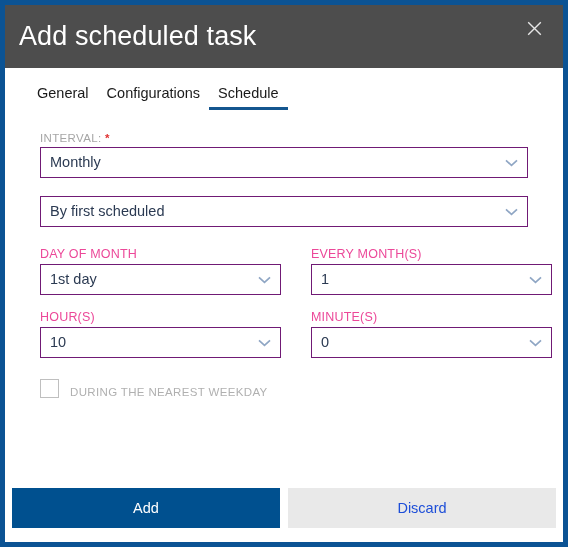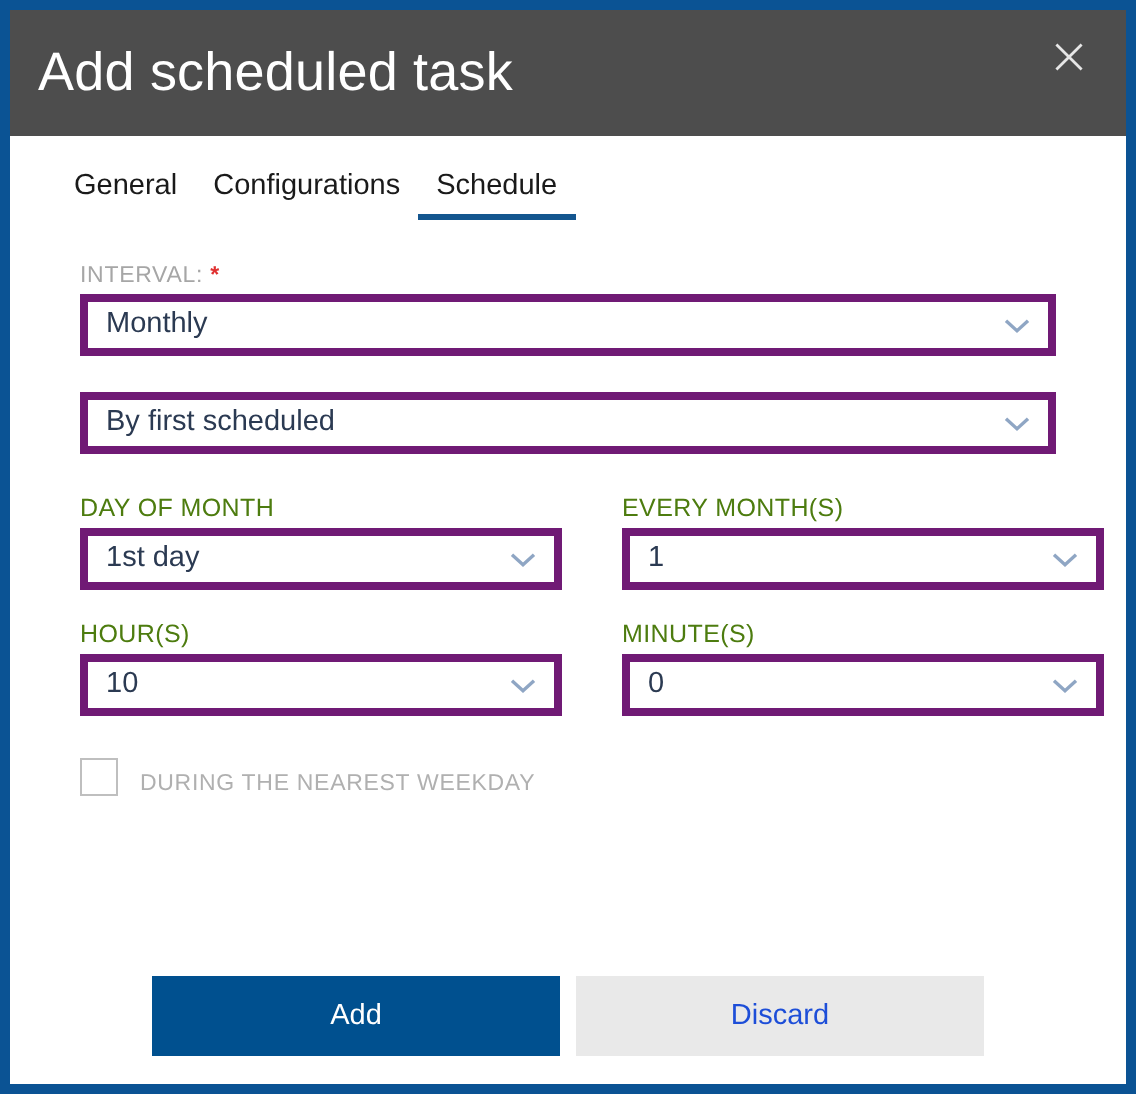"Monthly" .select { border: 4px solid #701a75 -> 1px solid #701a75 }
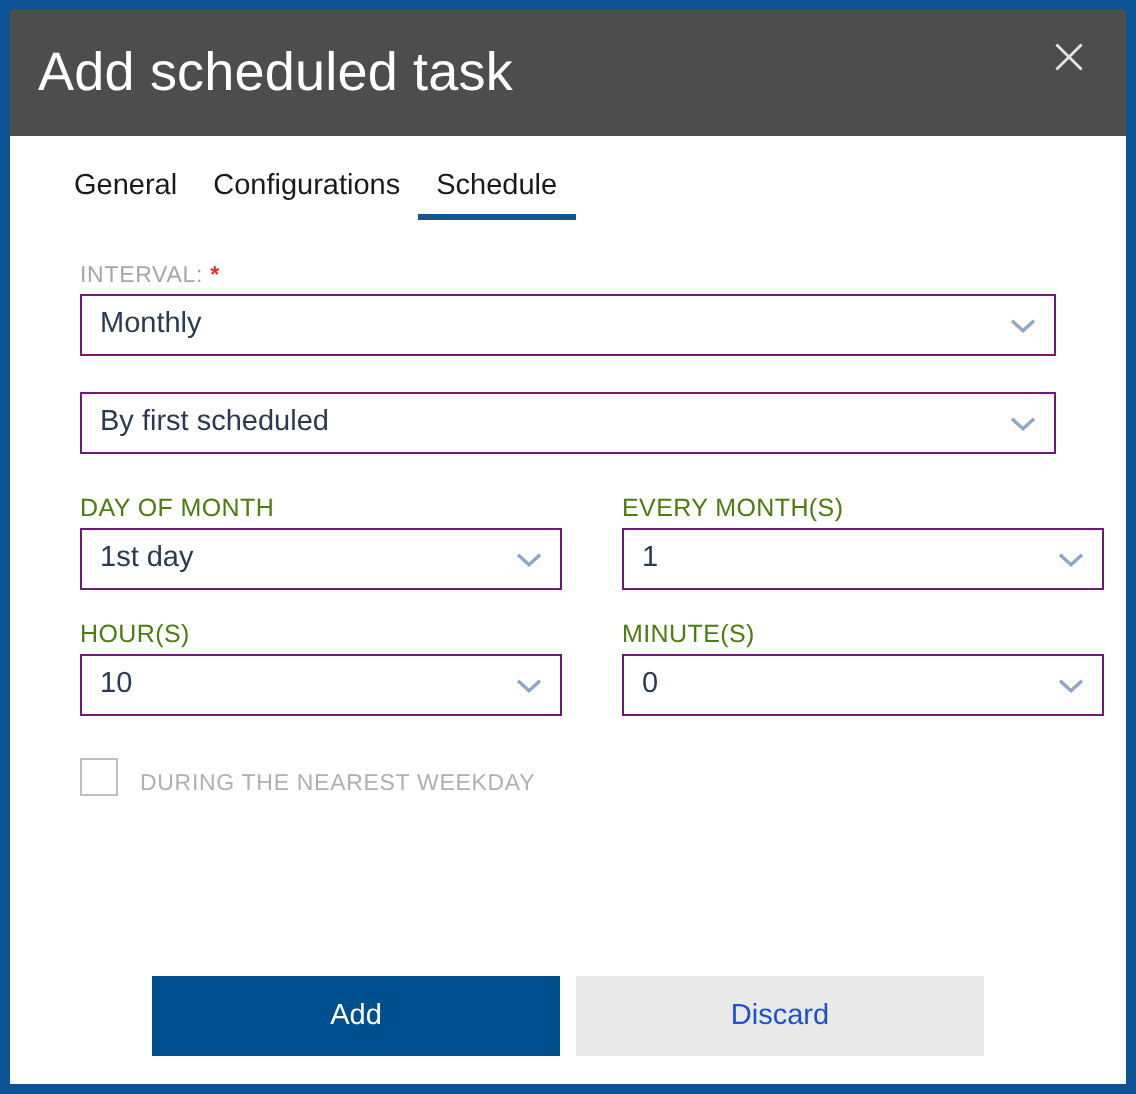"DAY OF MONTH" .field-label.dark { color: #4d7c0f -> #ec4899 }
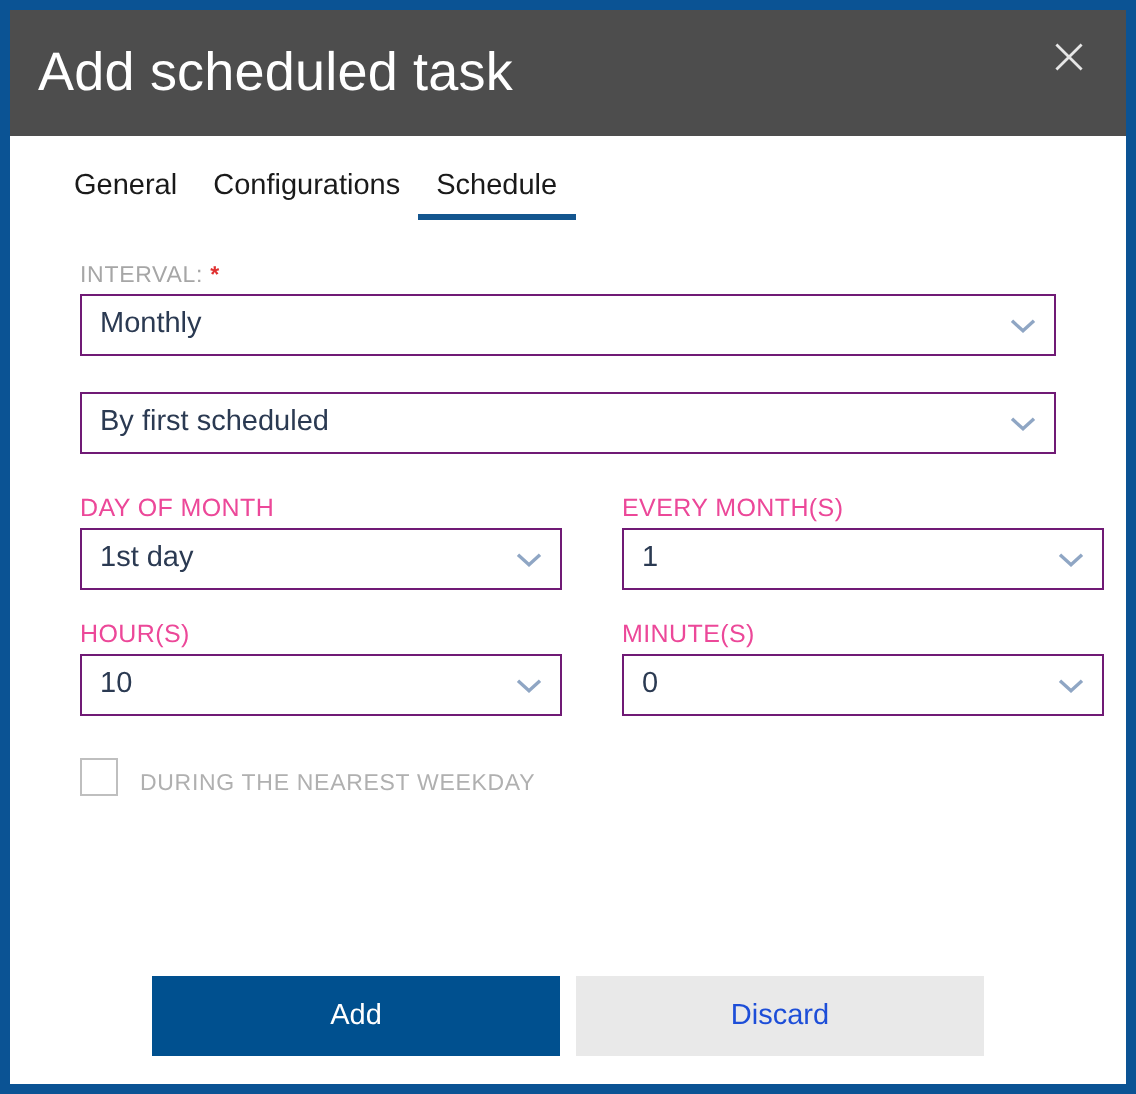"Add" .btn { width: 204px -> 268px }
